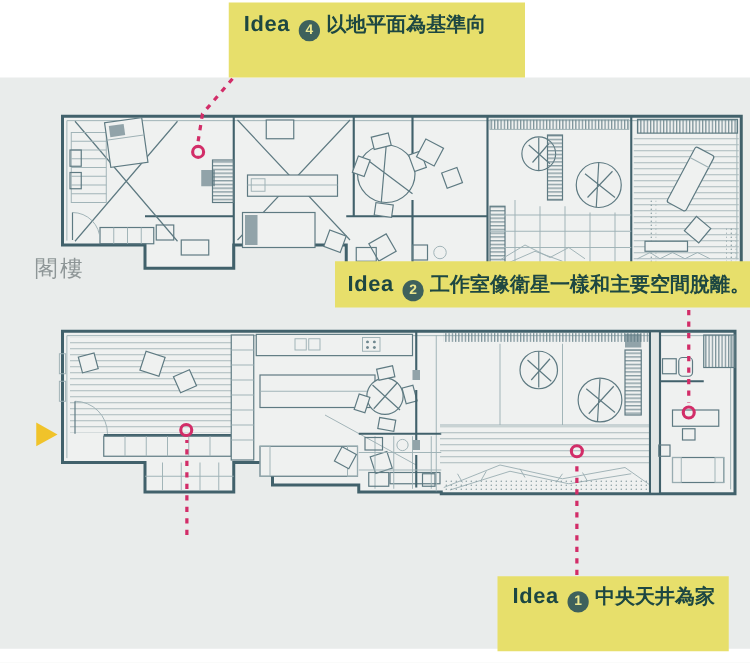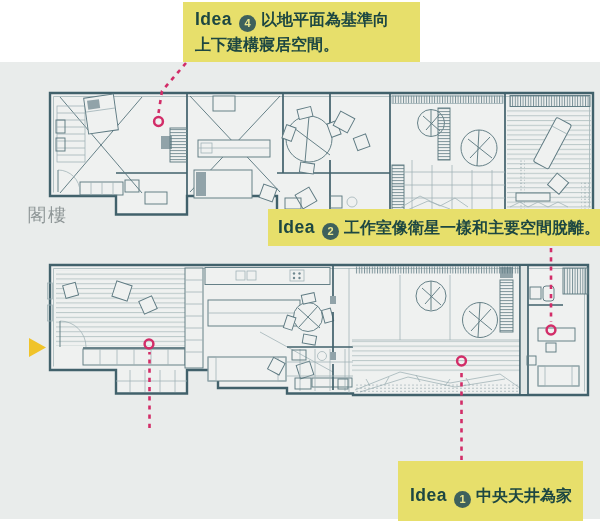"上下建構寢居空間。" span { html: <span>上下建構寢居空間。</span> -> none }
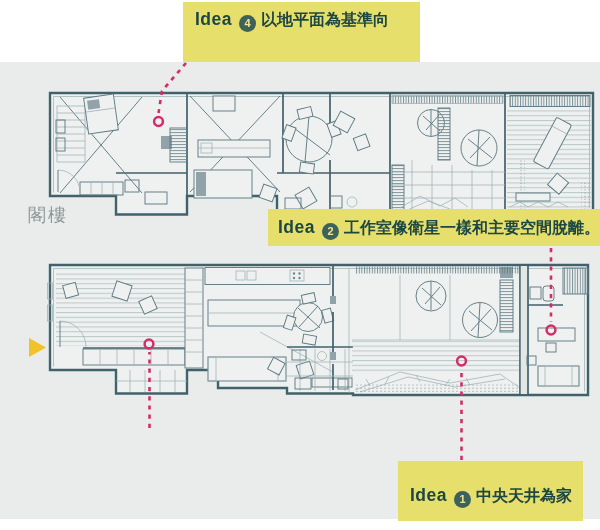"Idea 1 中央天井為家" div.callout { padding: 22px 12px -> 3px 12px }
